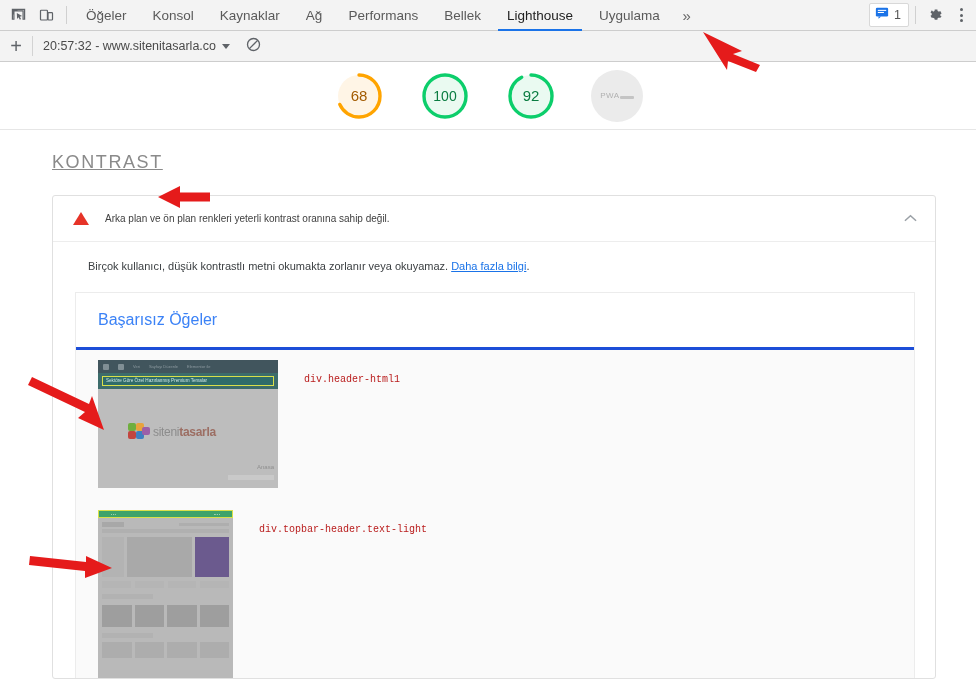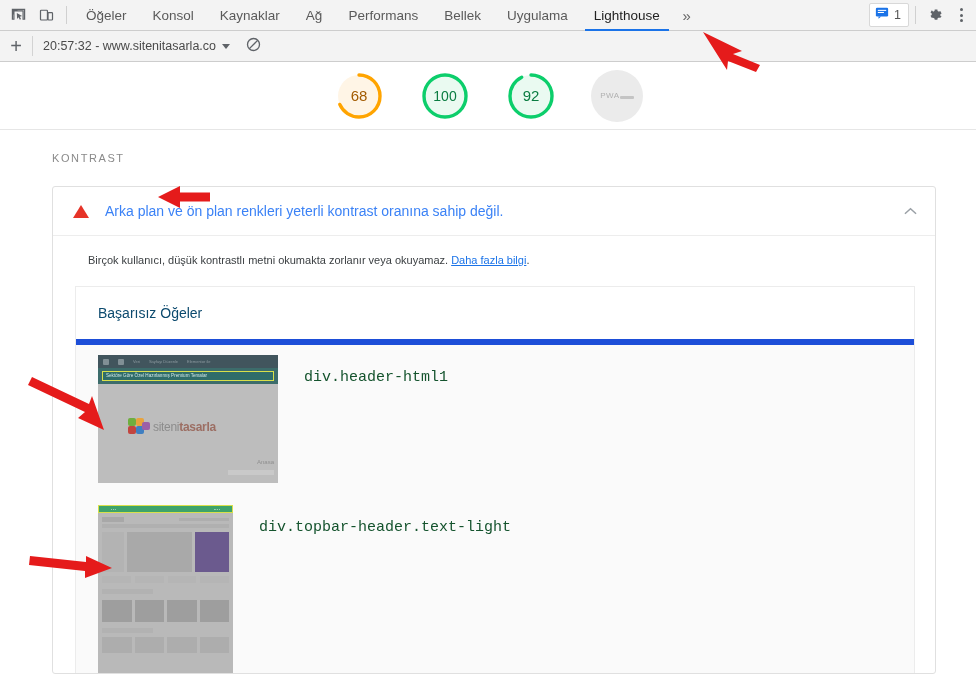"Uygulama" div.tab { order: before "Lighthouse" -> after "Lighthouse" }
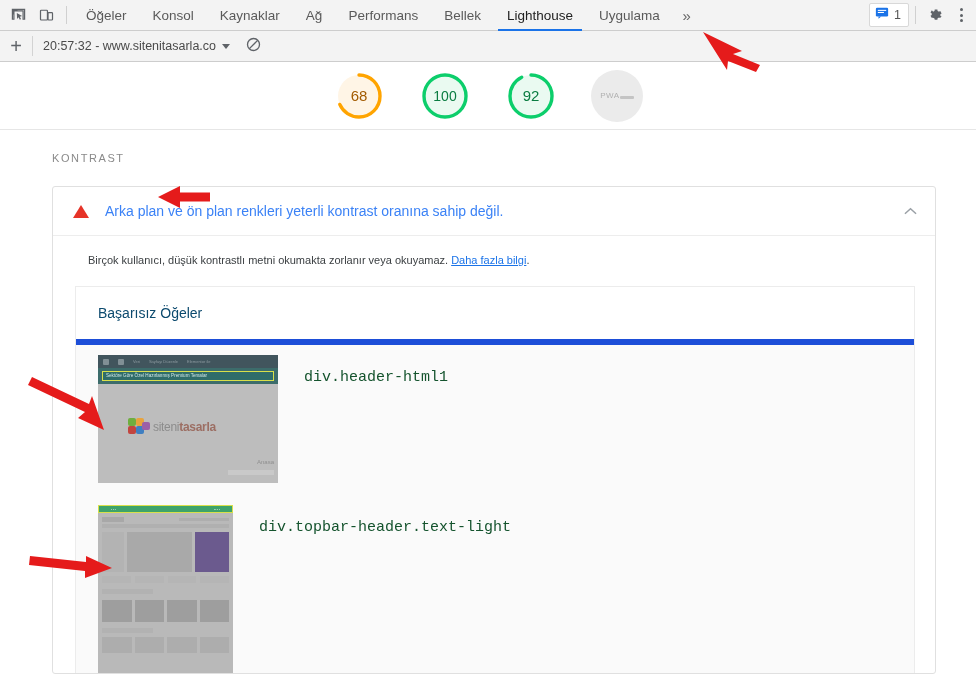"KONTRAST" .section-title { font-size: 11px -> 18px; text-decoration: none -> underline }
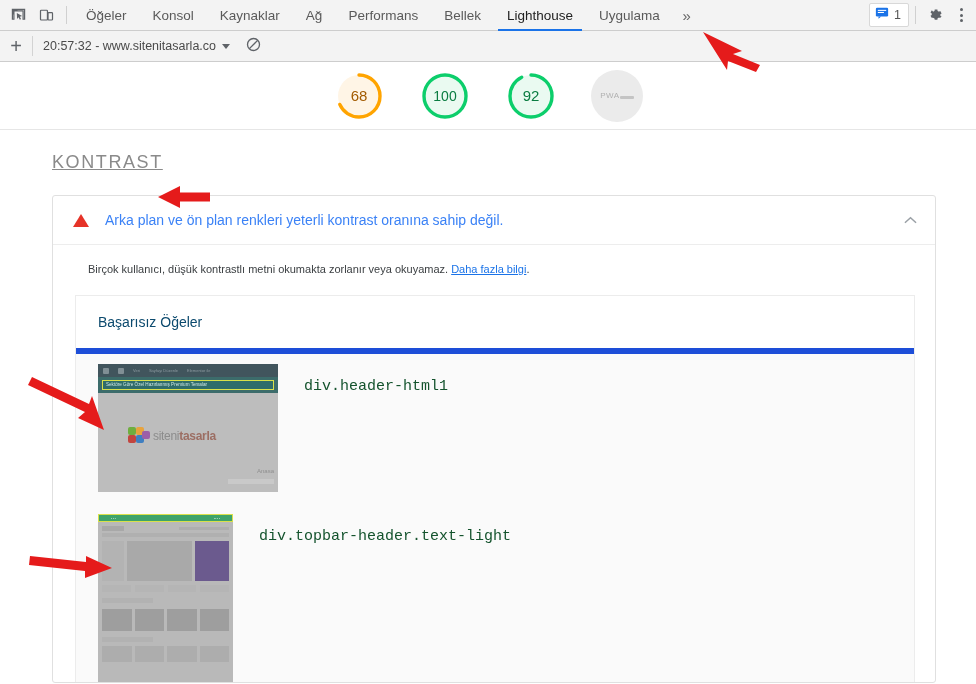"Arka plan ve ön plan" .audit-title { color: #3b82f6 -> #404040; font-size: 14px -> 10px }
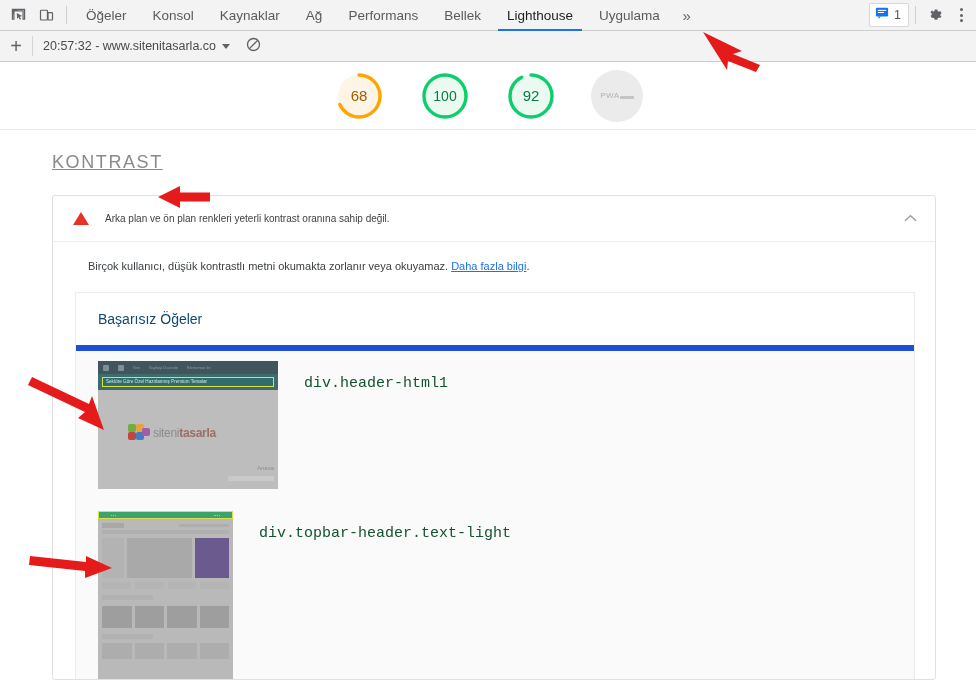"Başarısız Öğeler" .table-head { border-bottom: 6px solid #1d4ed8 -> 3px solid #1d4ed8; color: #0c4a6e -> #3b82f6; font-size: 14px -> 16px }
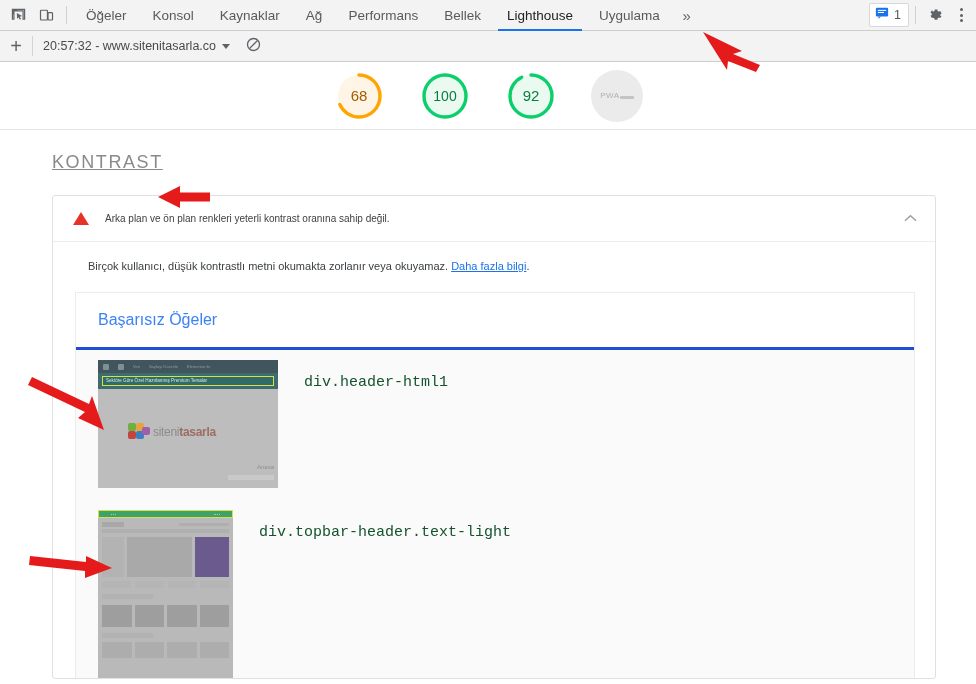"div.header-html1" .sel-text { color: #14532d -> #b91c1c; font-size: 15px -> 10px }
